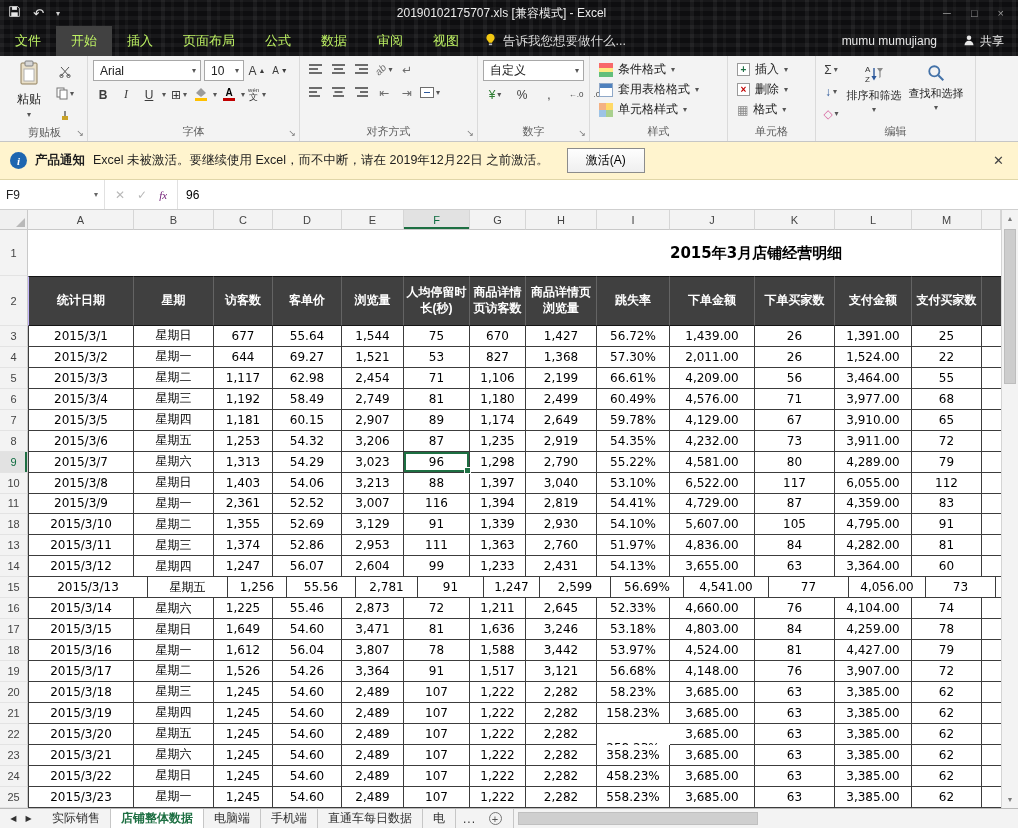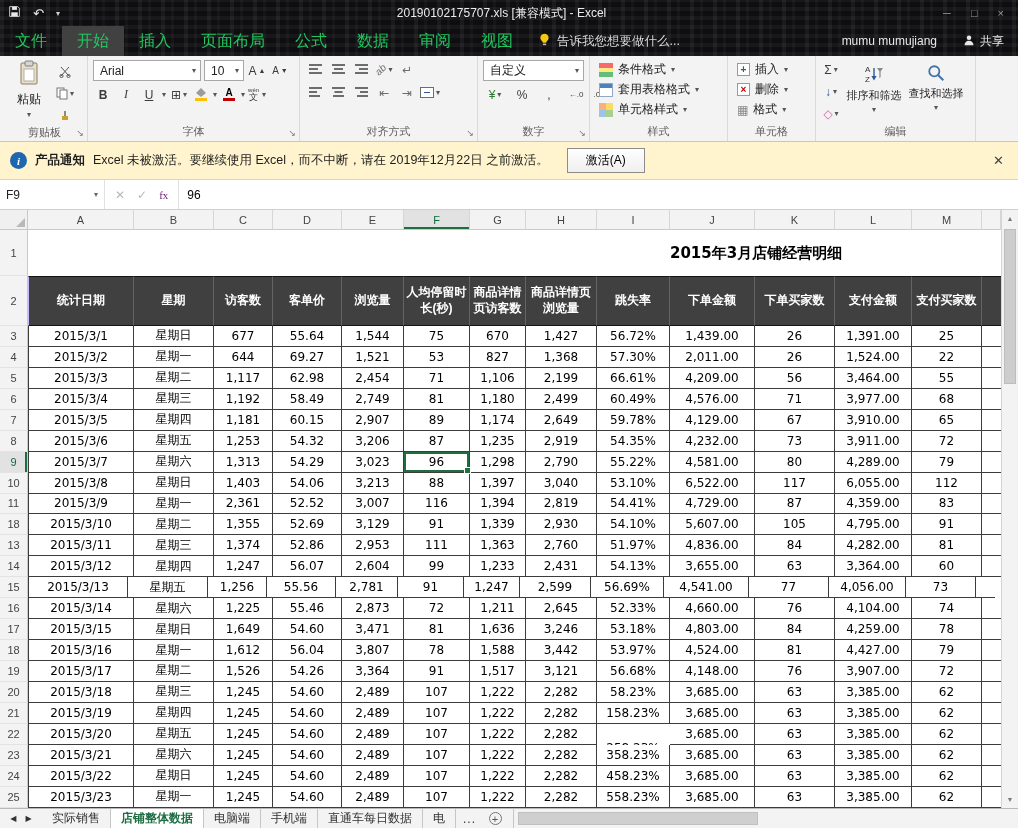"文件" .file,.rtab { color: #22c55e -> #bef264; font-size: 16px -> 13px }
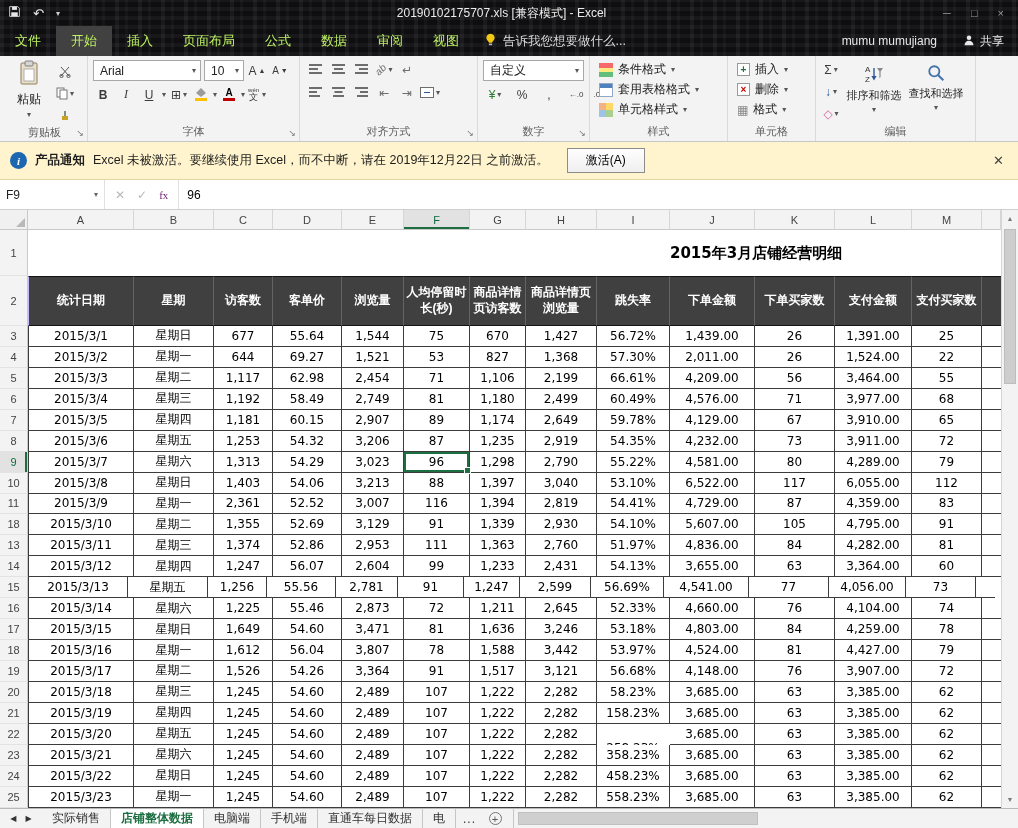"fx" .fx { font-style: none -> italic }
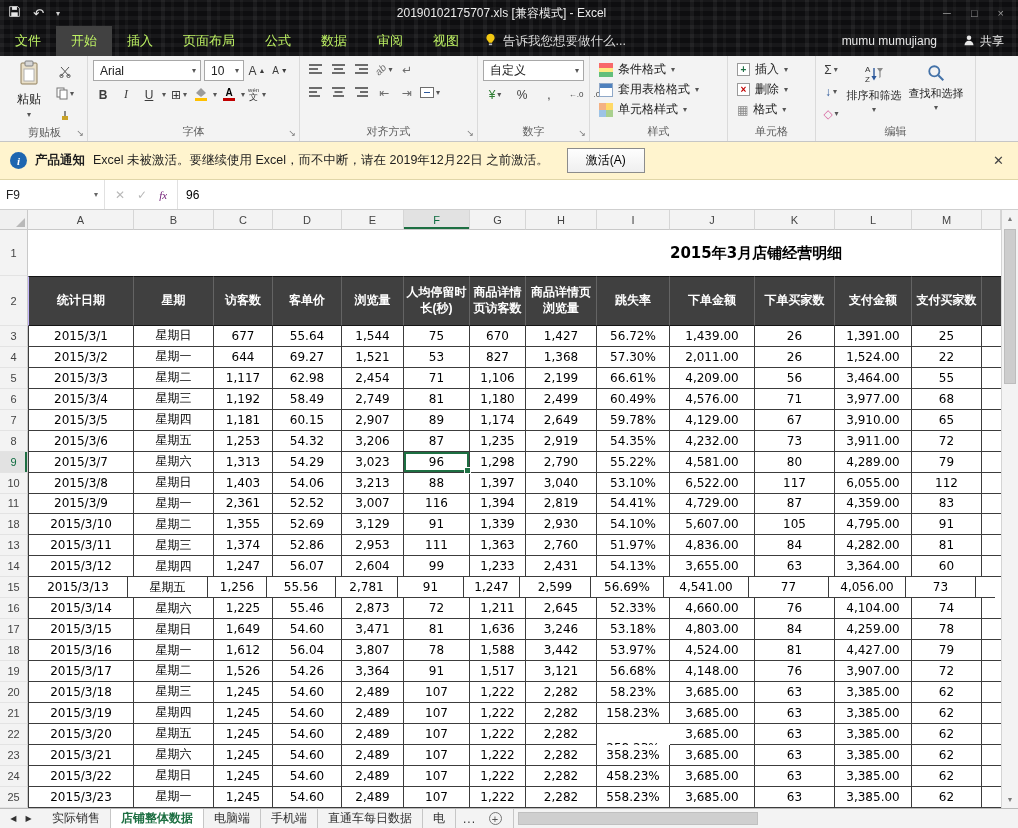"2015/3/13" div.g-cell { width: 100px -> 120px }
